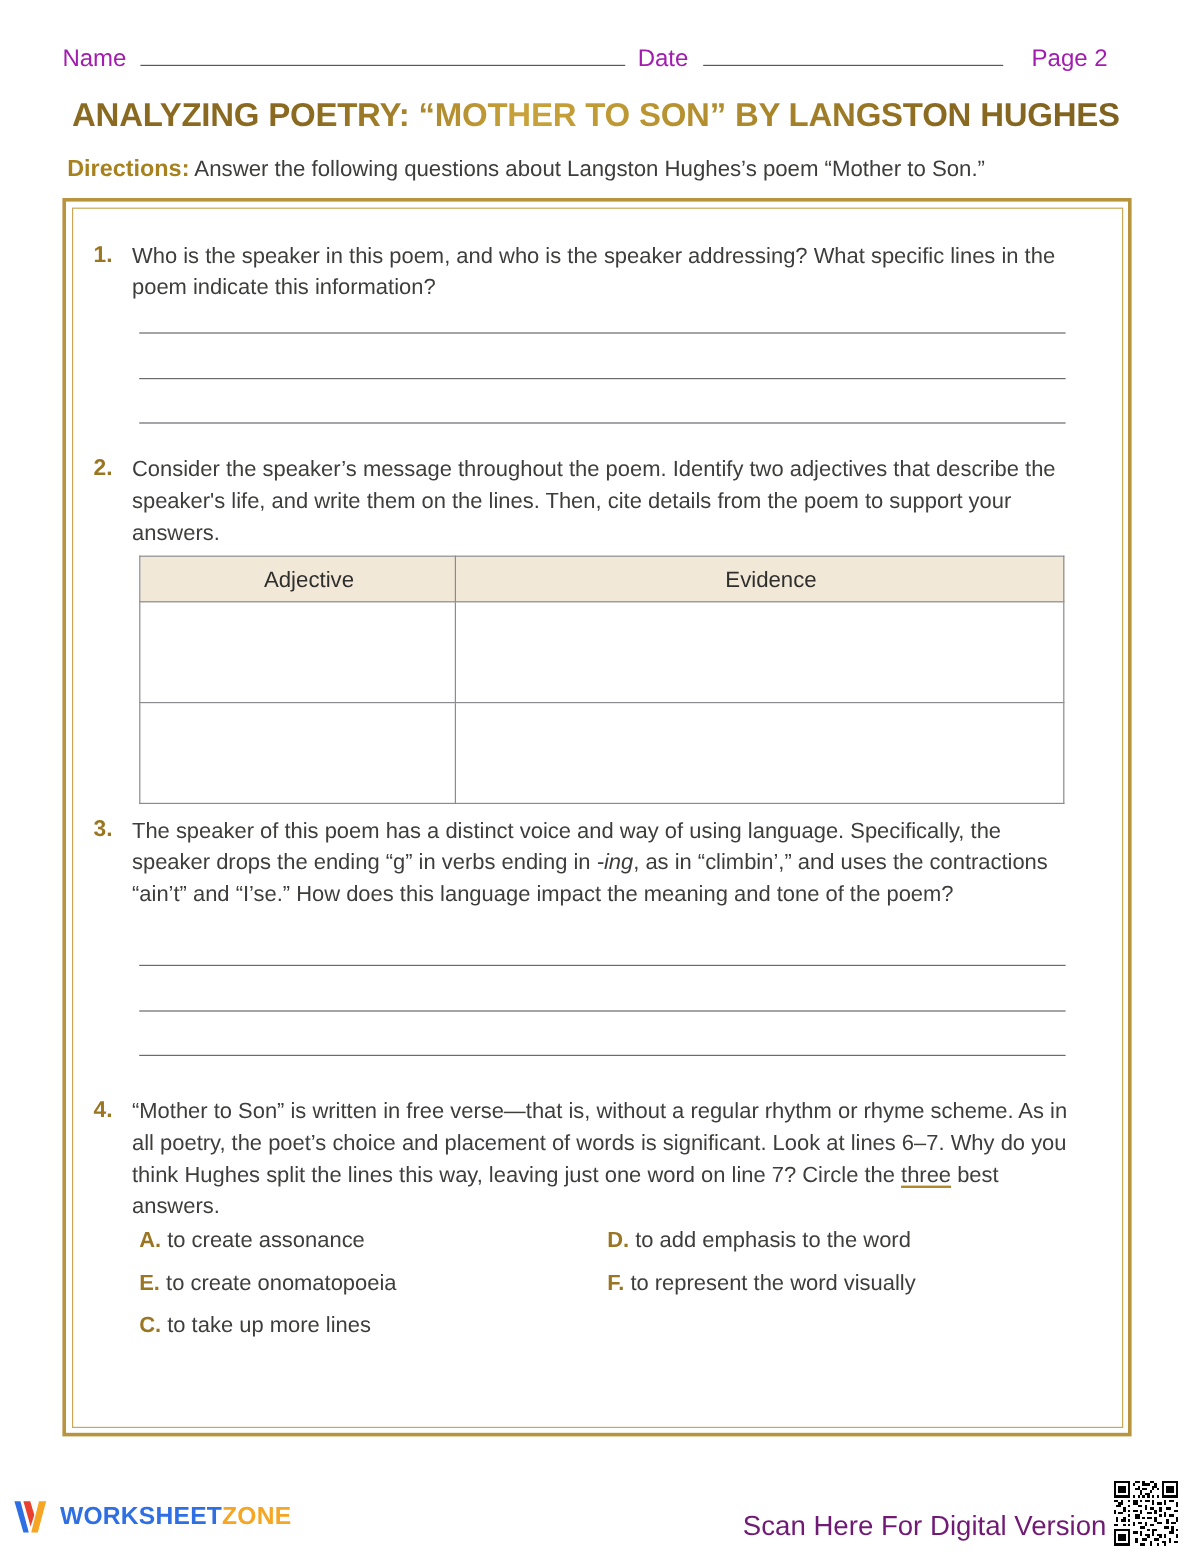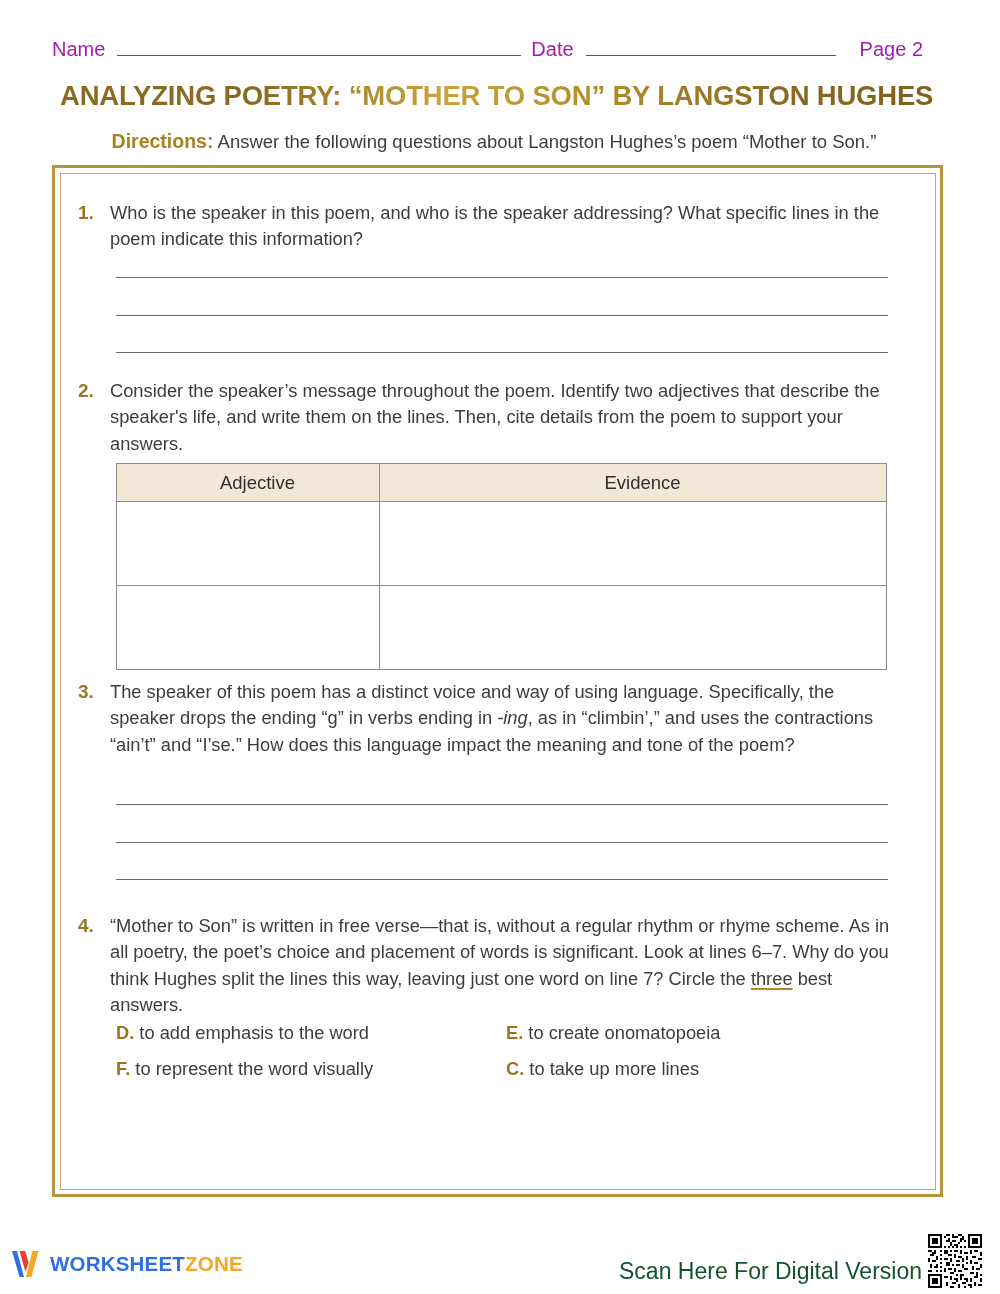"Directions: Answer the following" .directions { left: 44px -> 56px; text-align: center -> none }
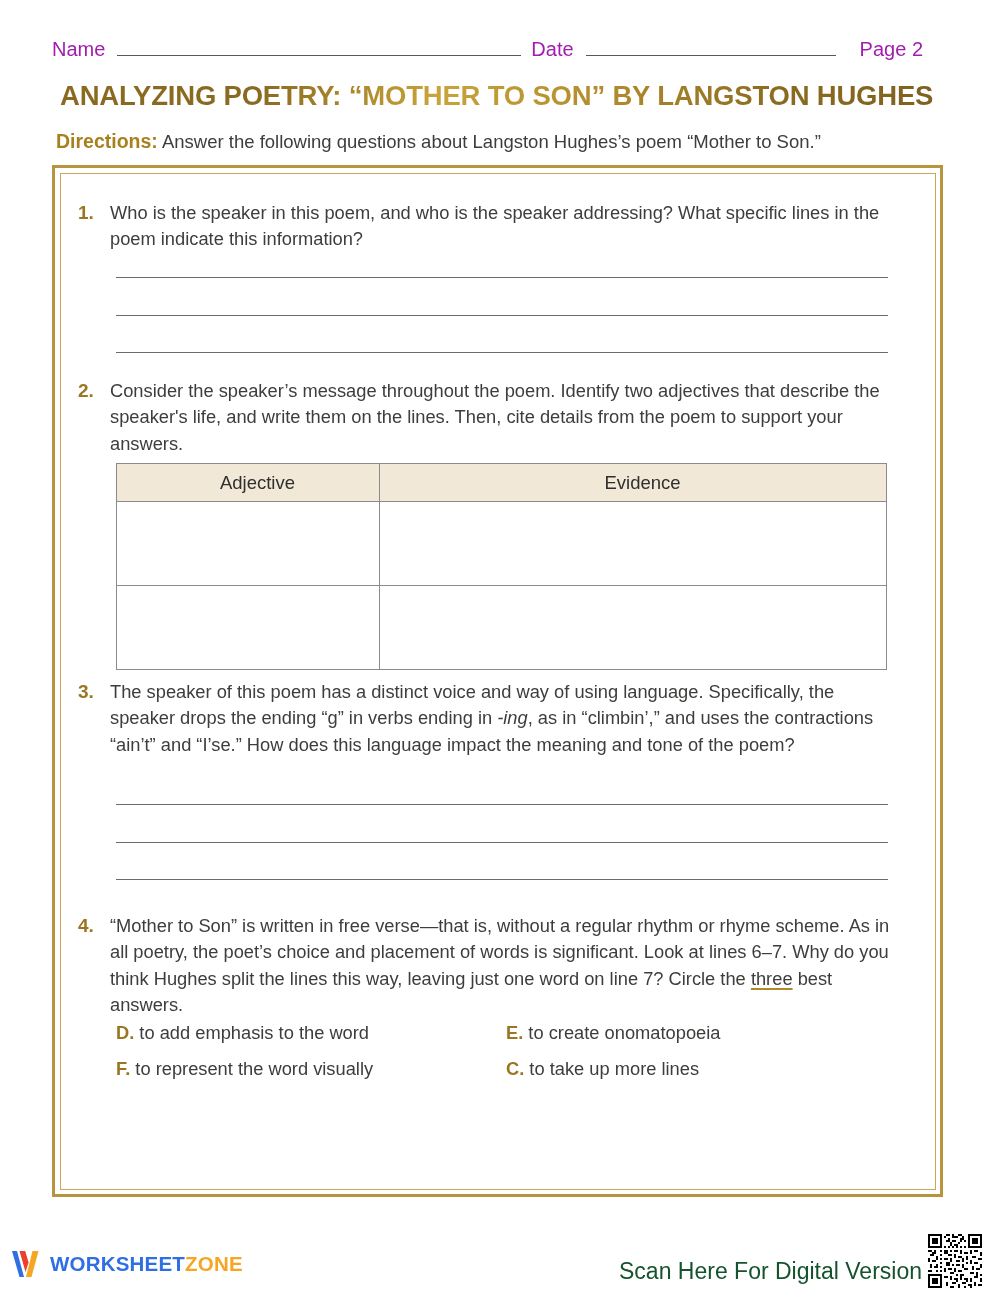"A. to create assonance" div.opt { html: none -> <div><span>A.</span><span> to create assonance</span></div> }
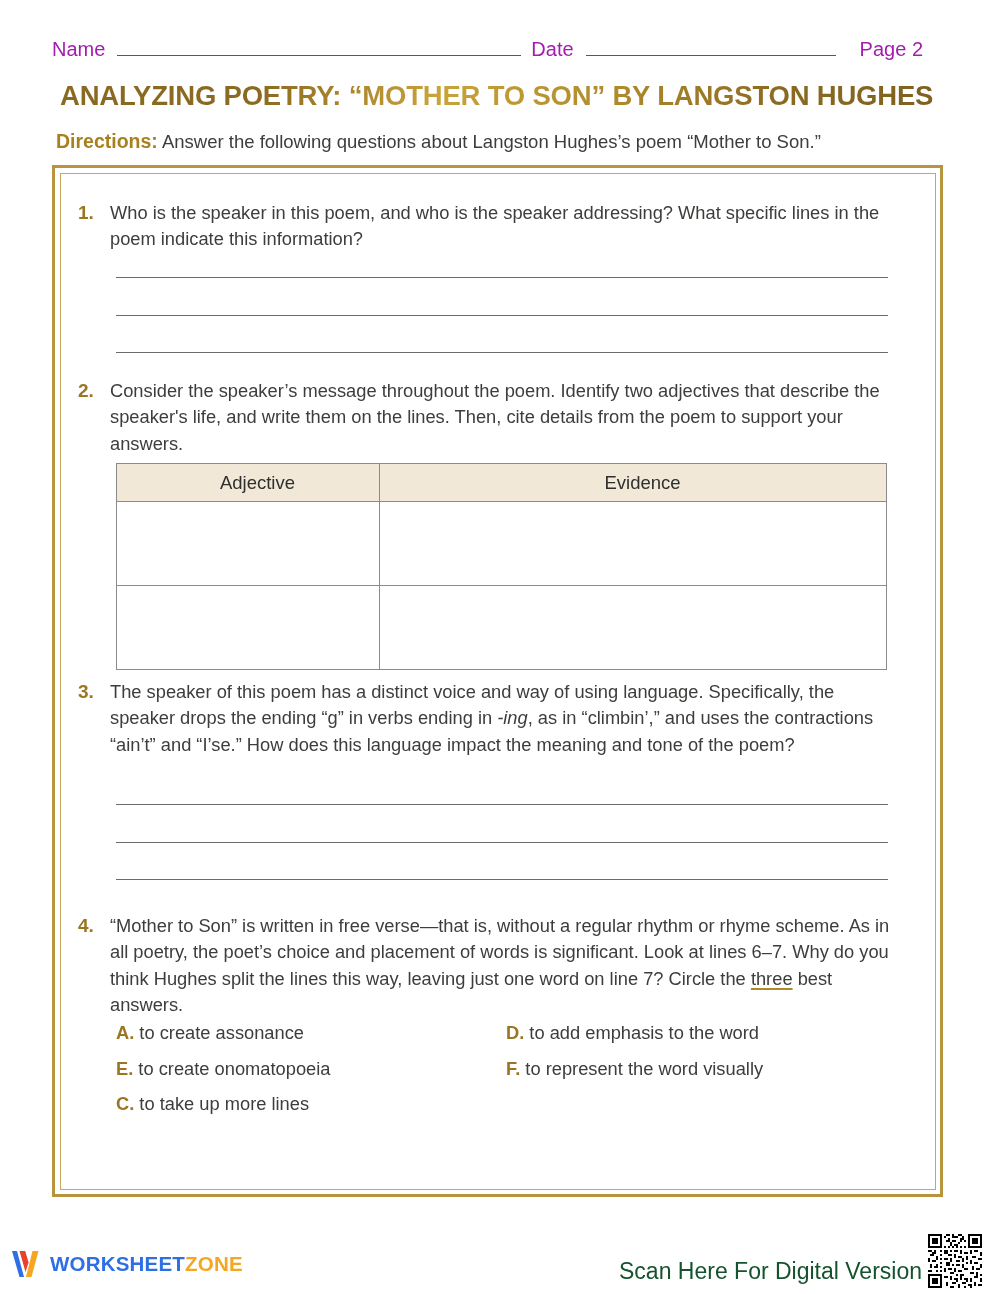"Scan Here For Digital Version" .scan-text { color: #14532d -> #701a75 }
